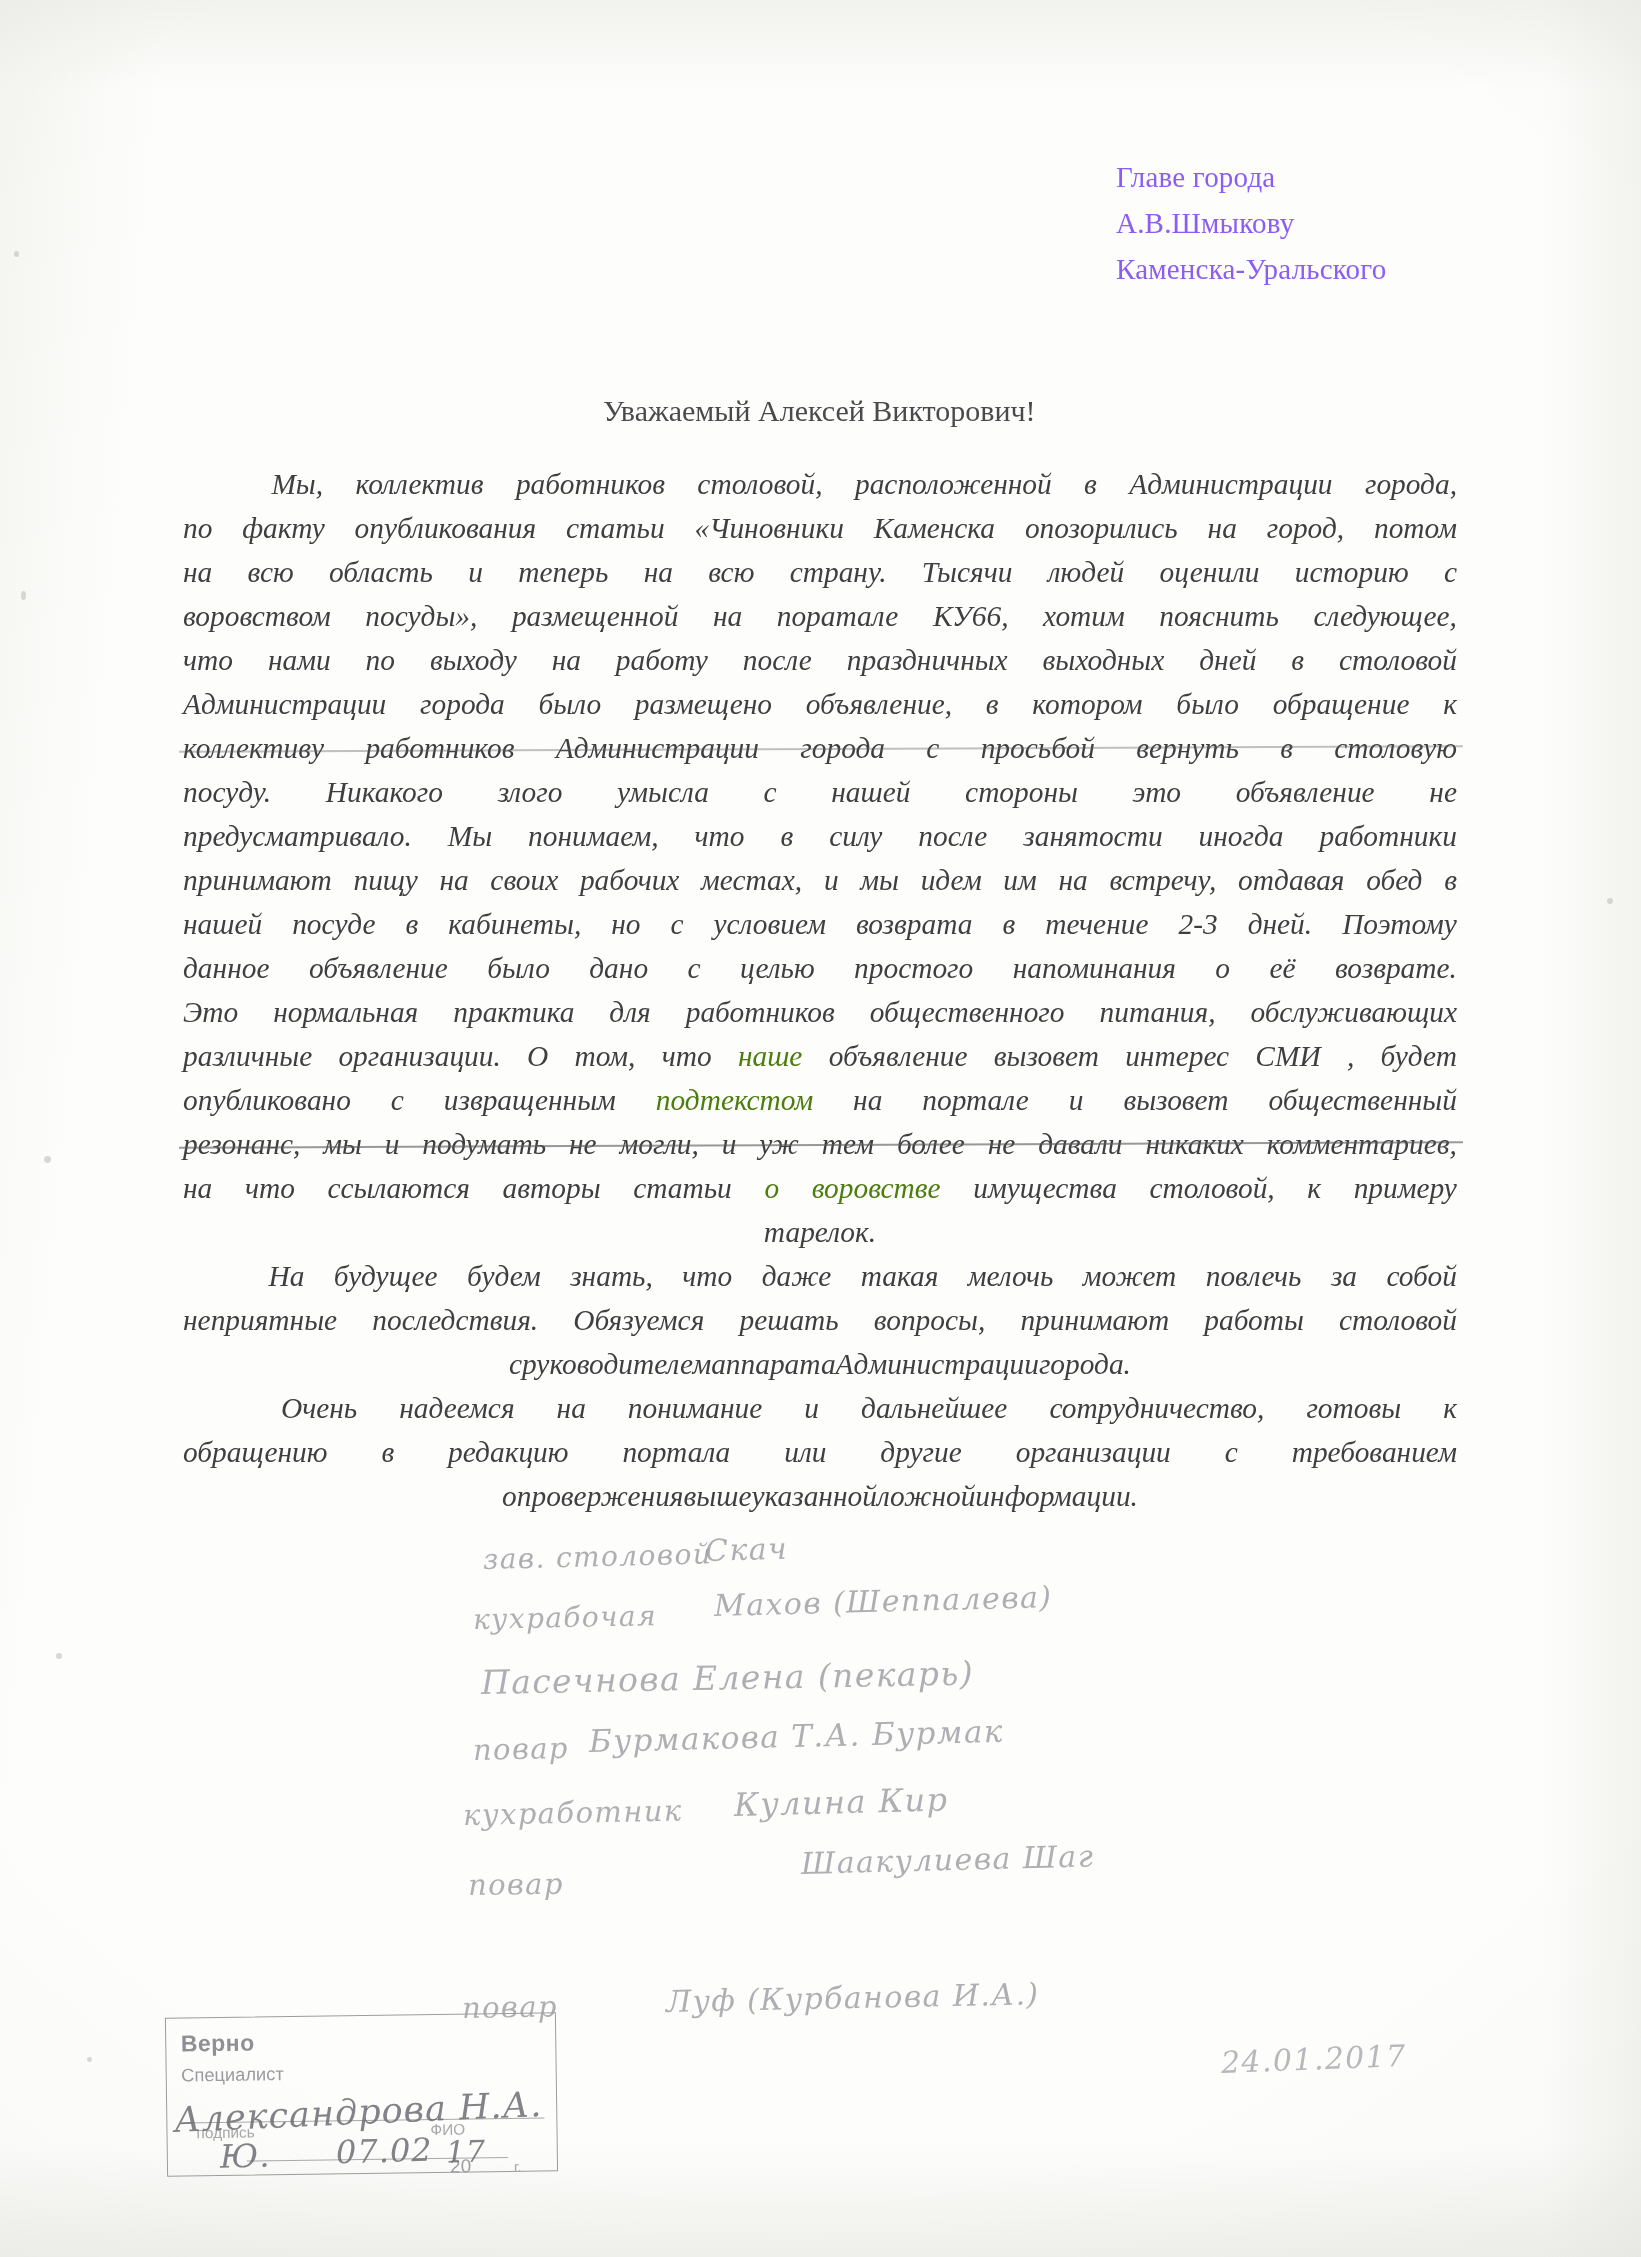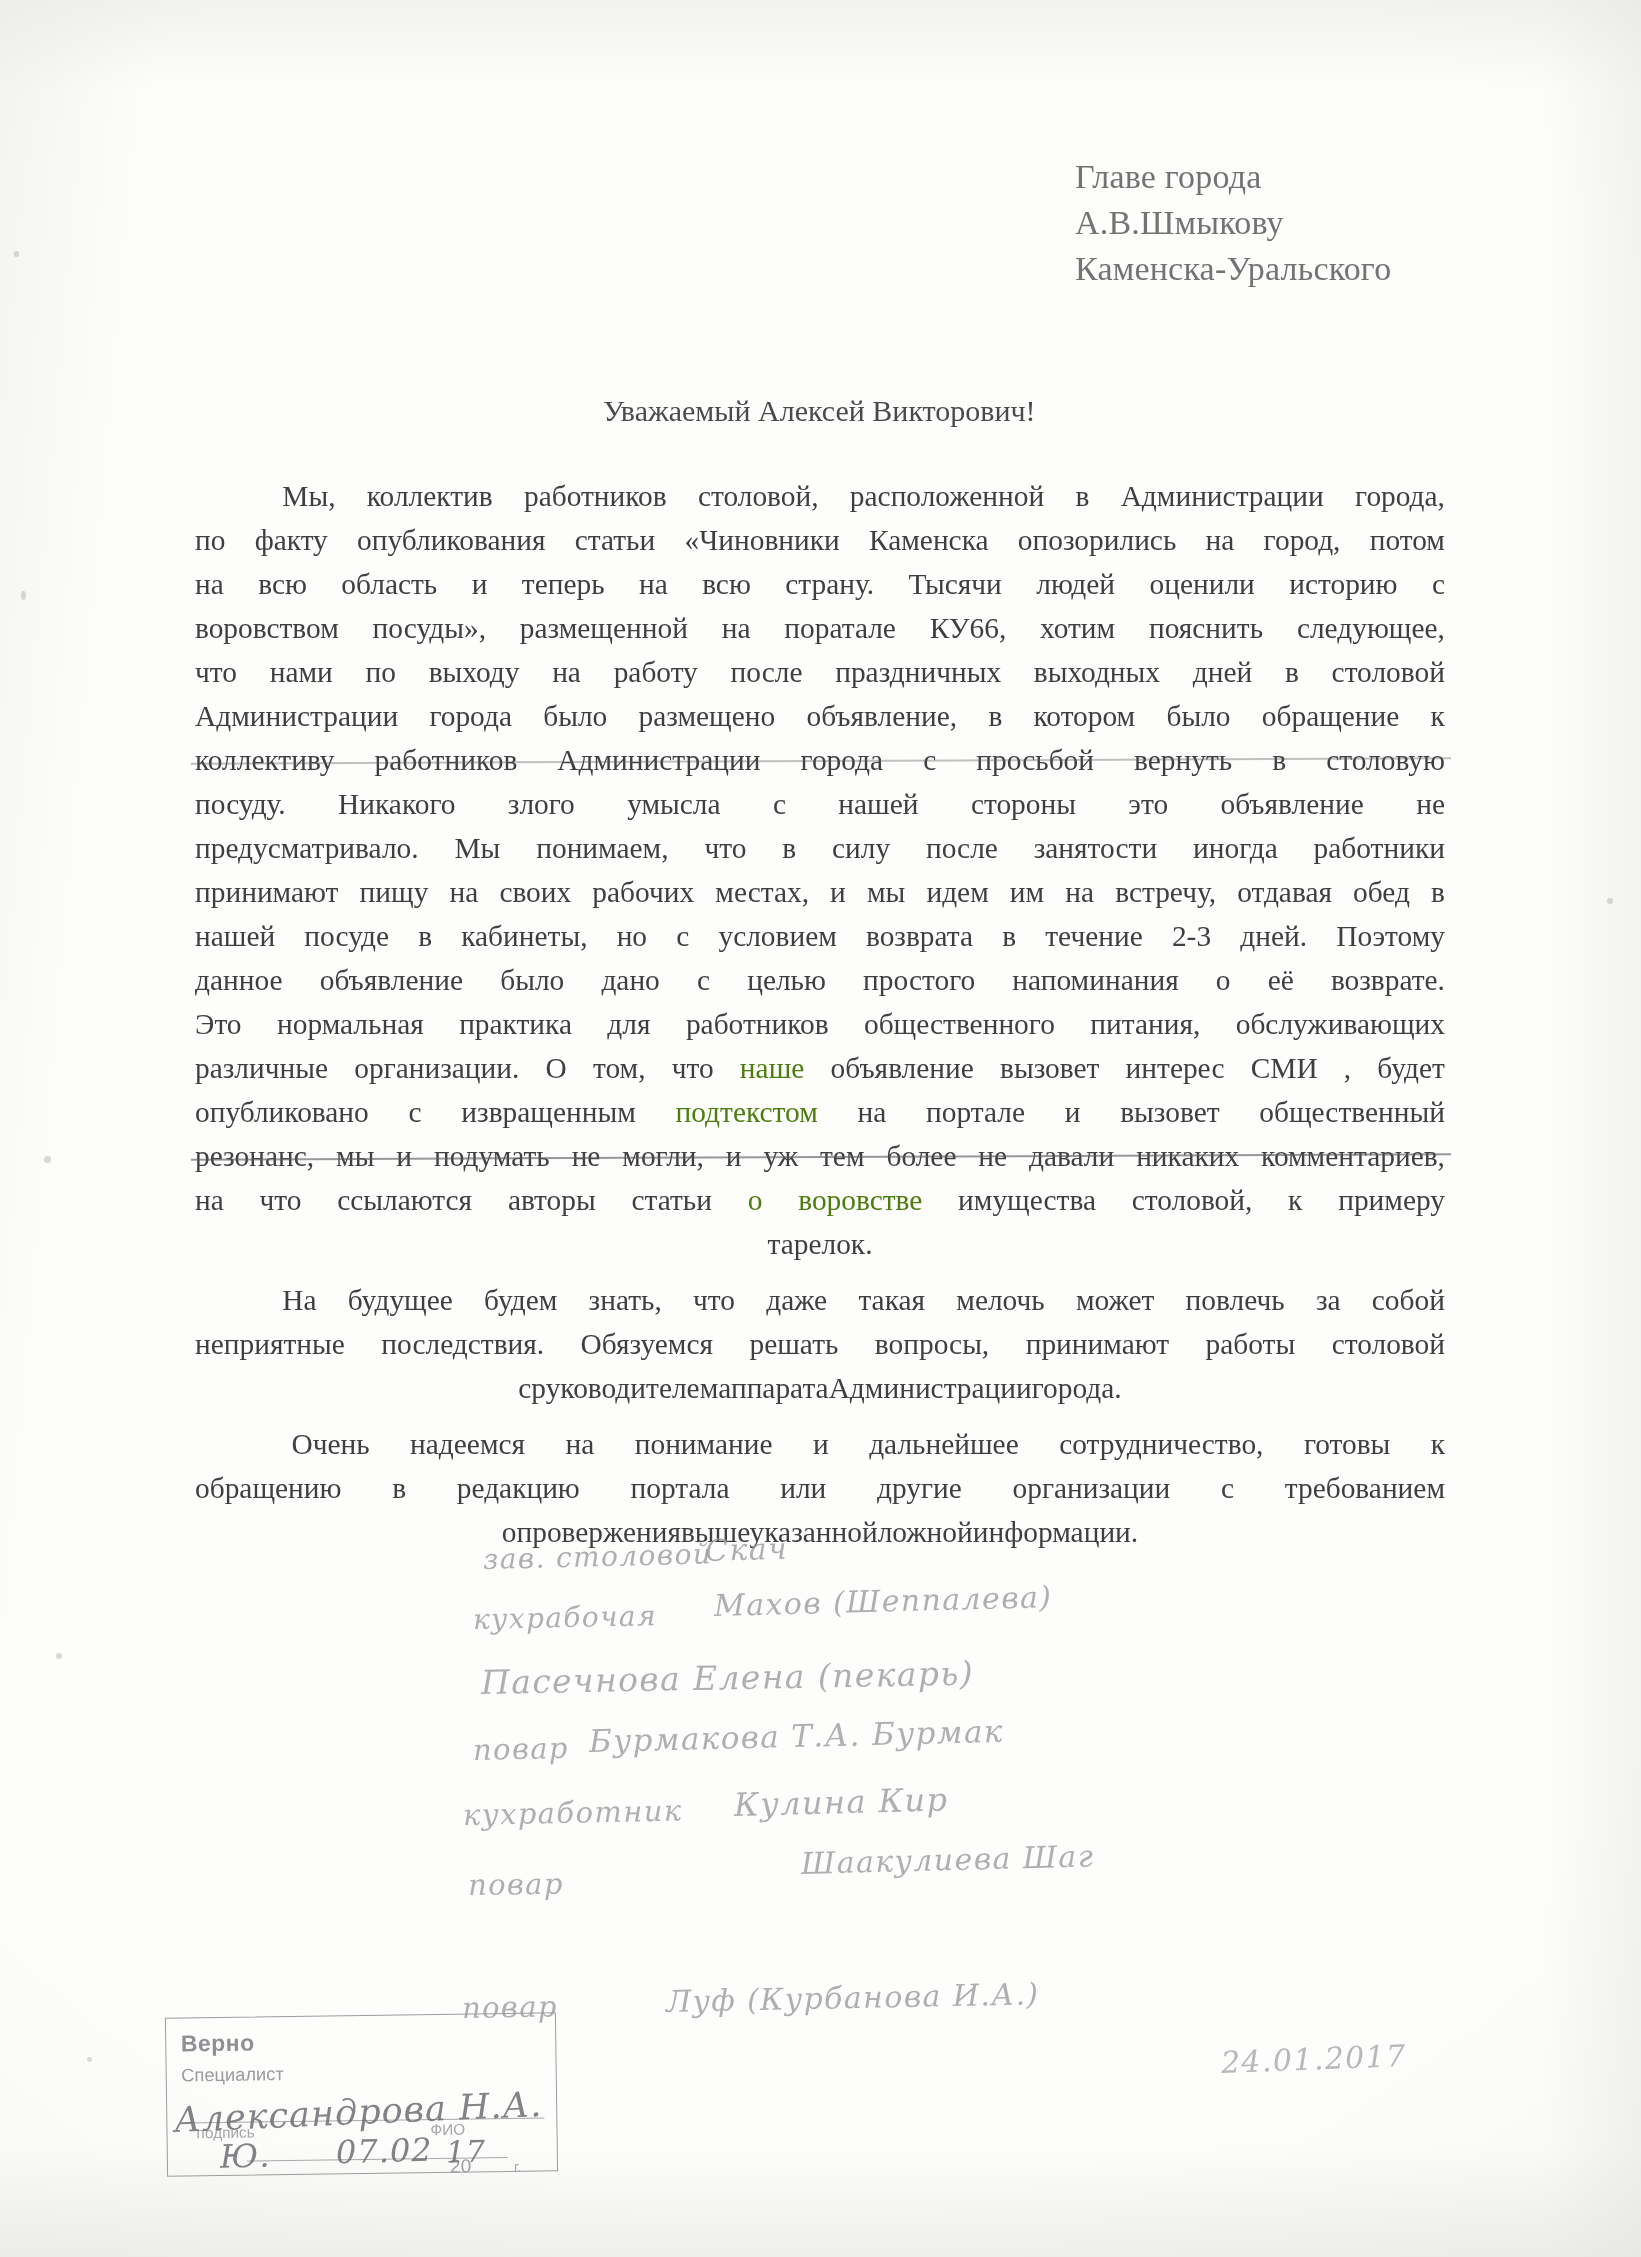"Главе города" #addressee { color: #737373 -> #8b5cf6; font-size: 34px -> 29px; left: 1075px -> 1116px }
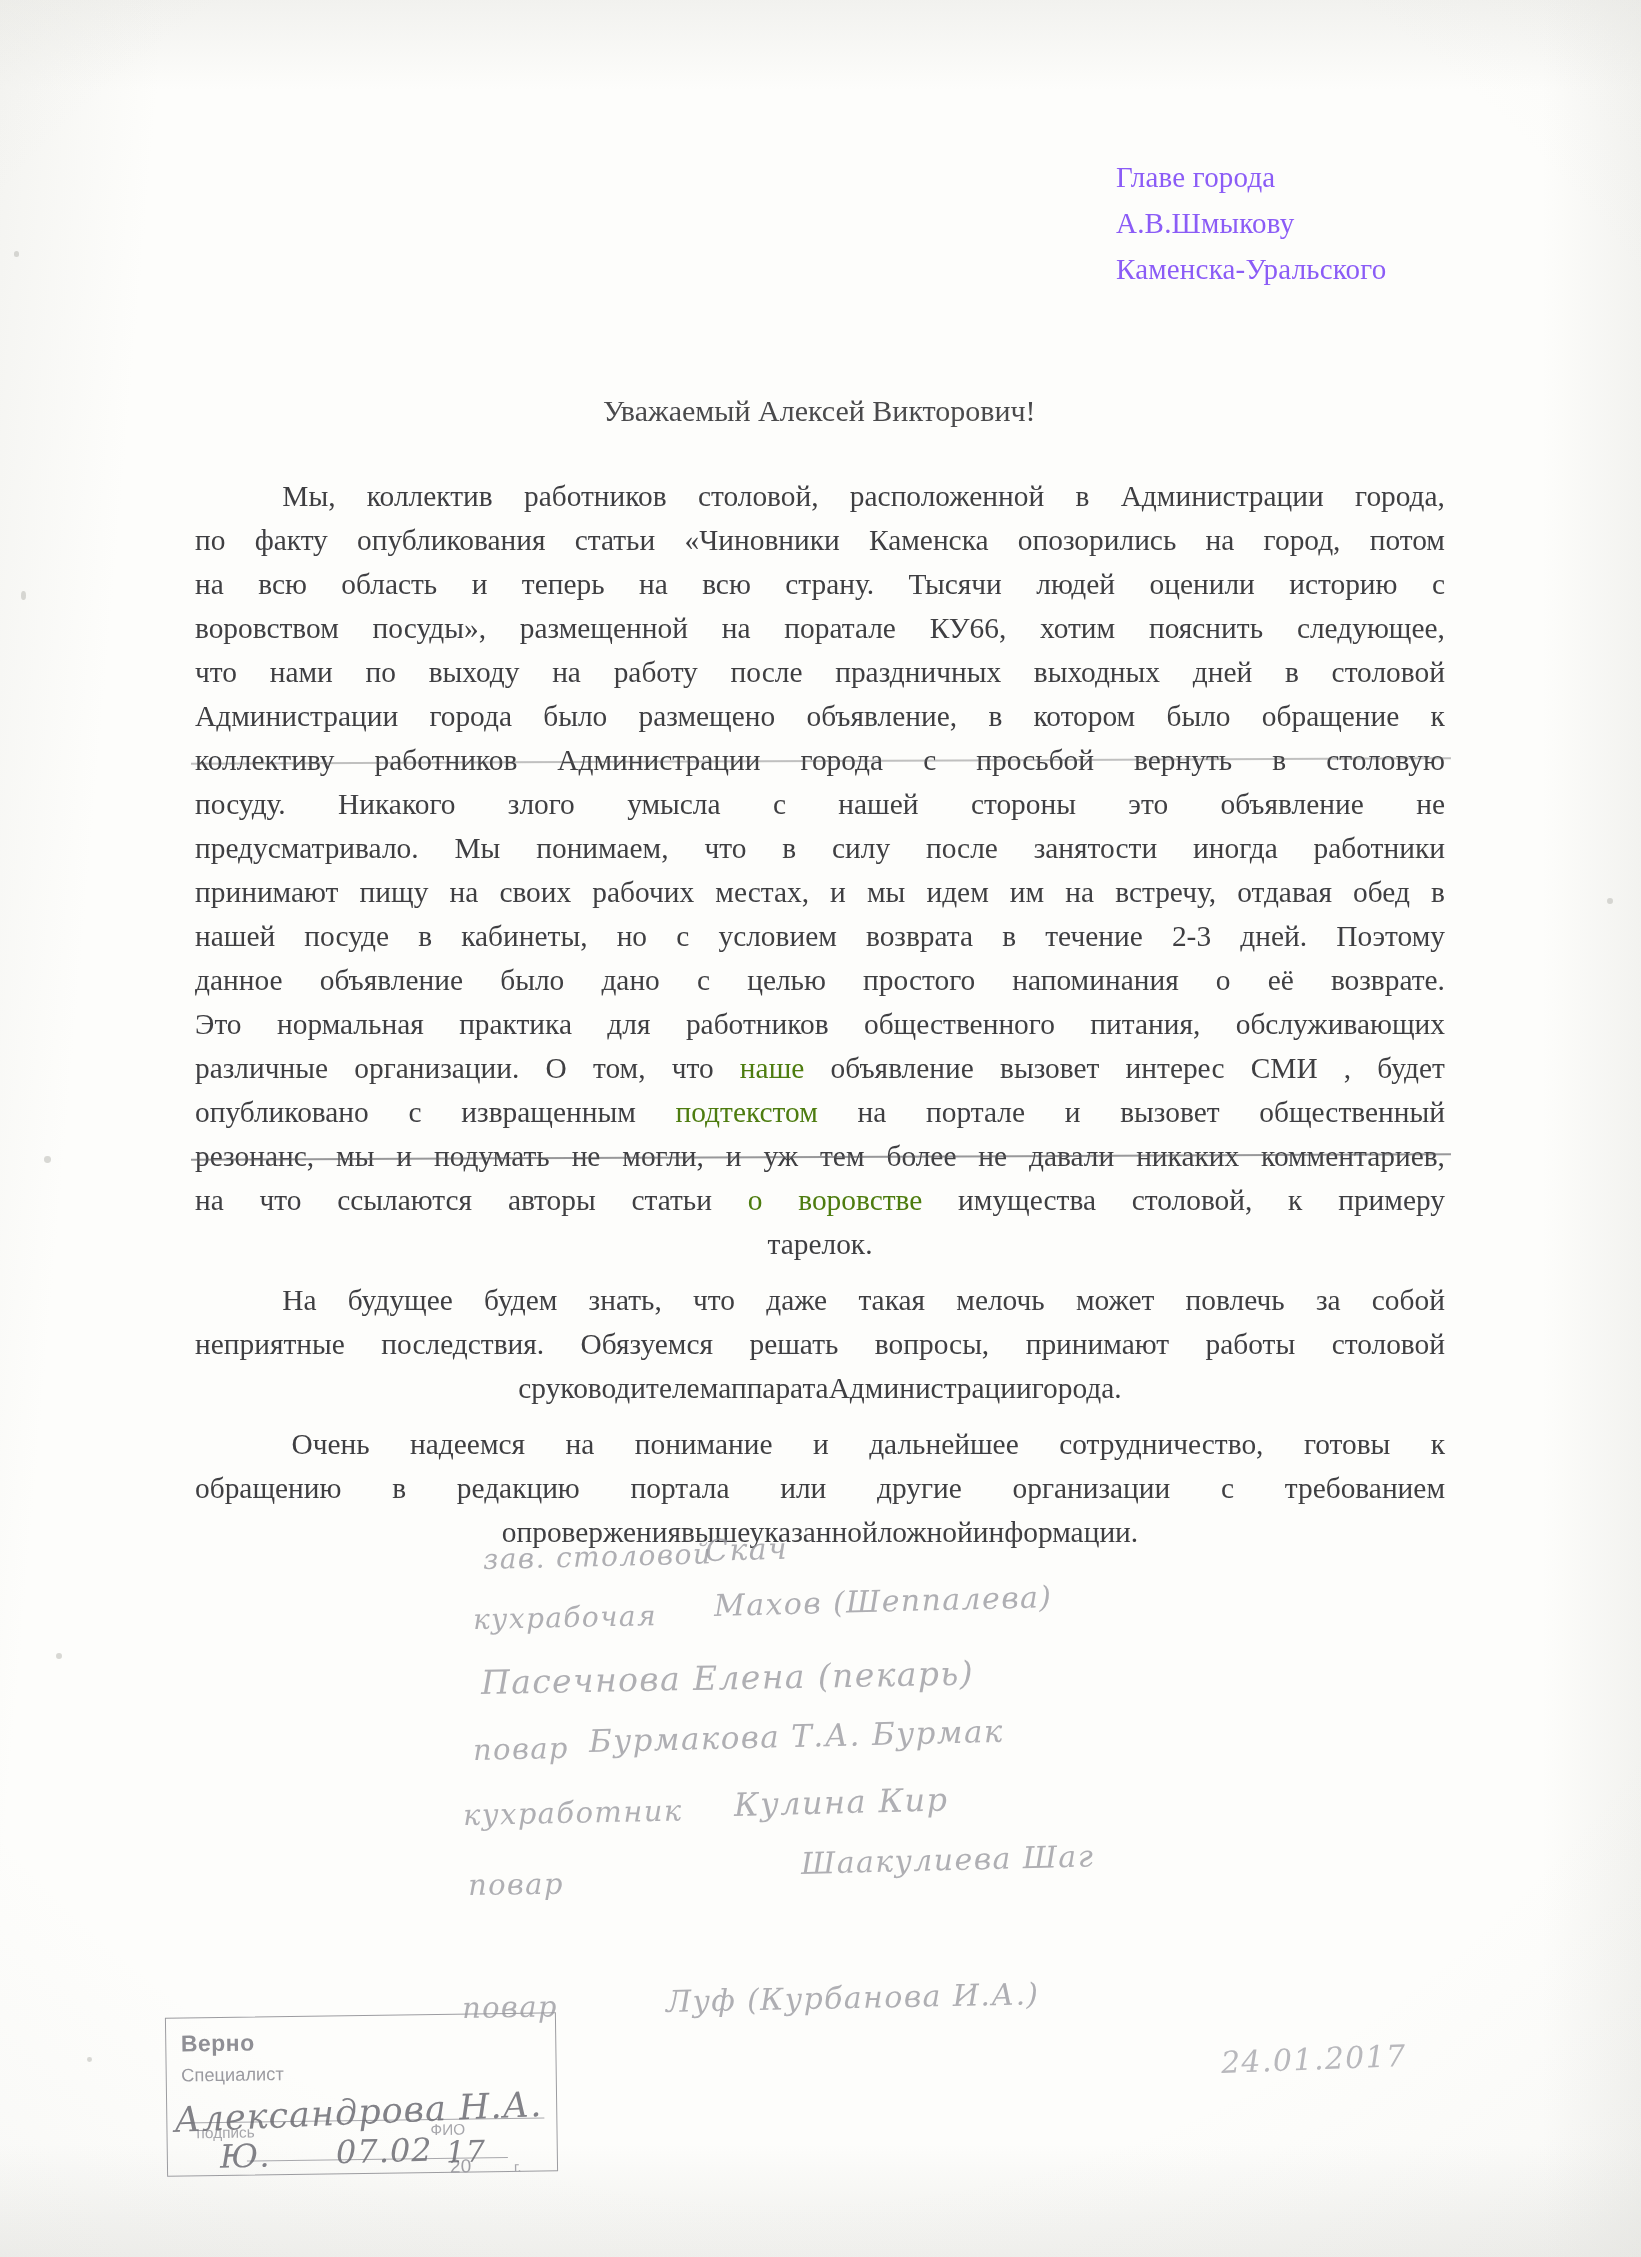"Мы," .para { font-style: none -> italic; margin: 12px -> 0 }
